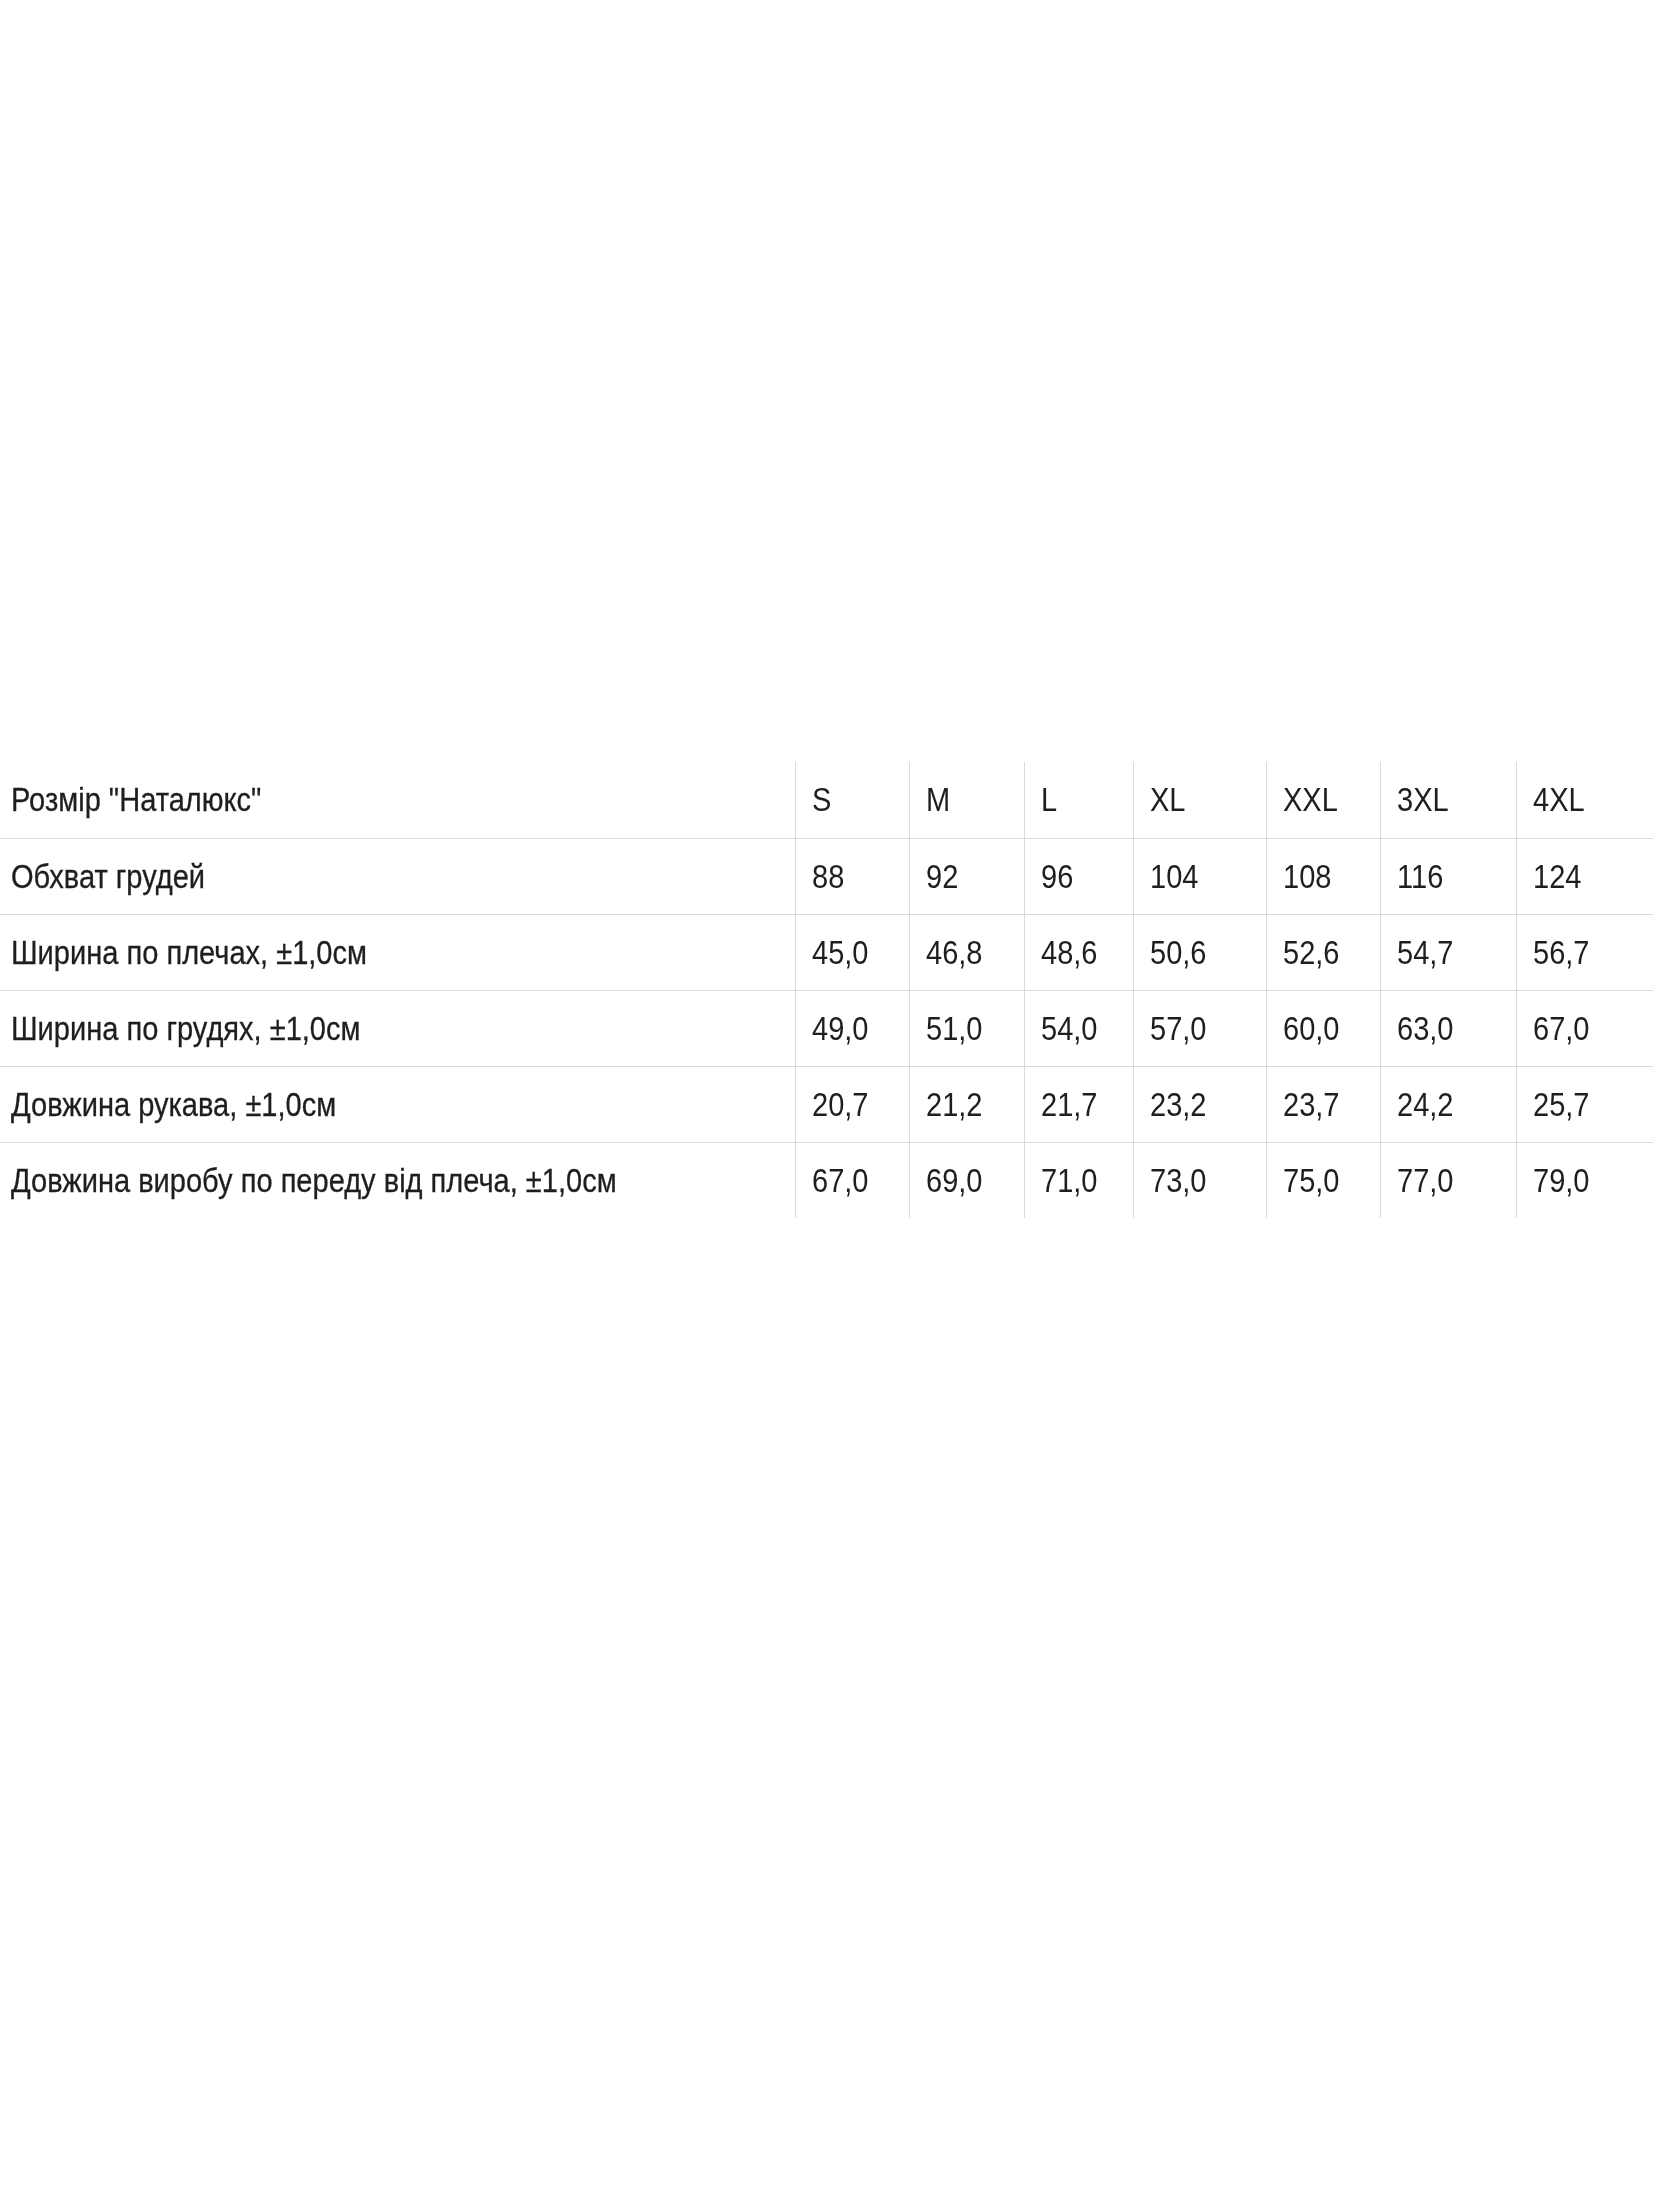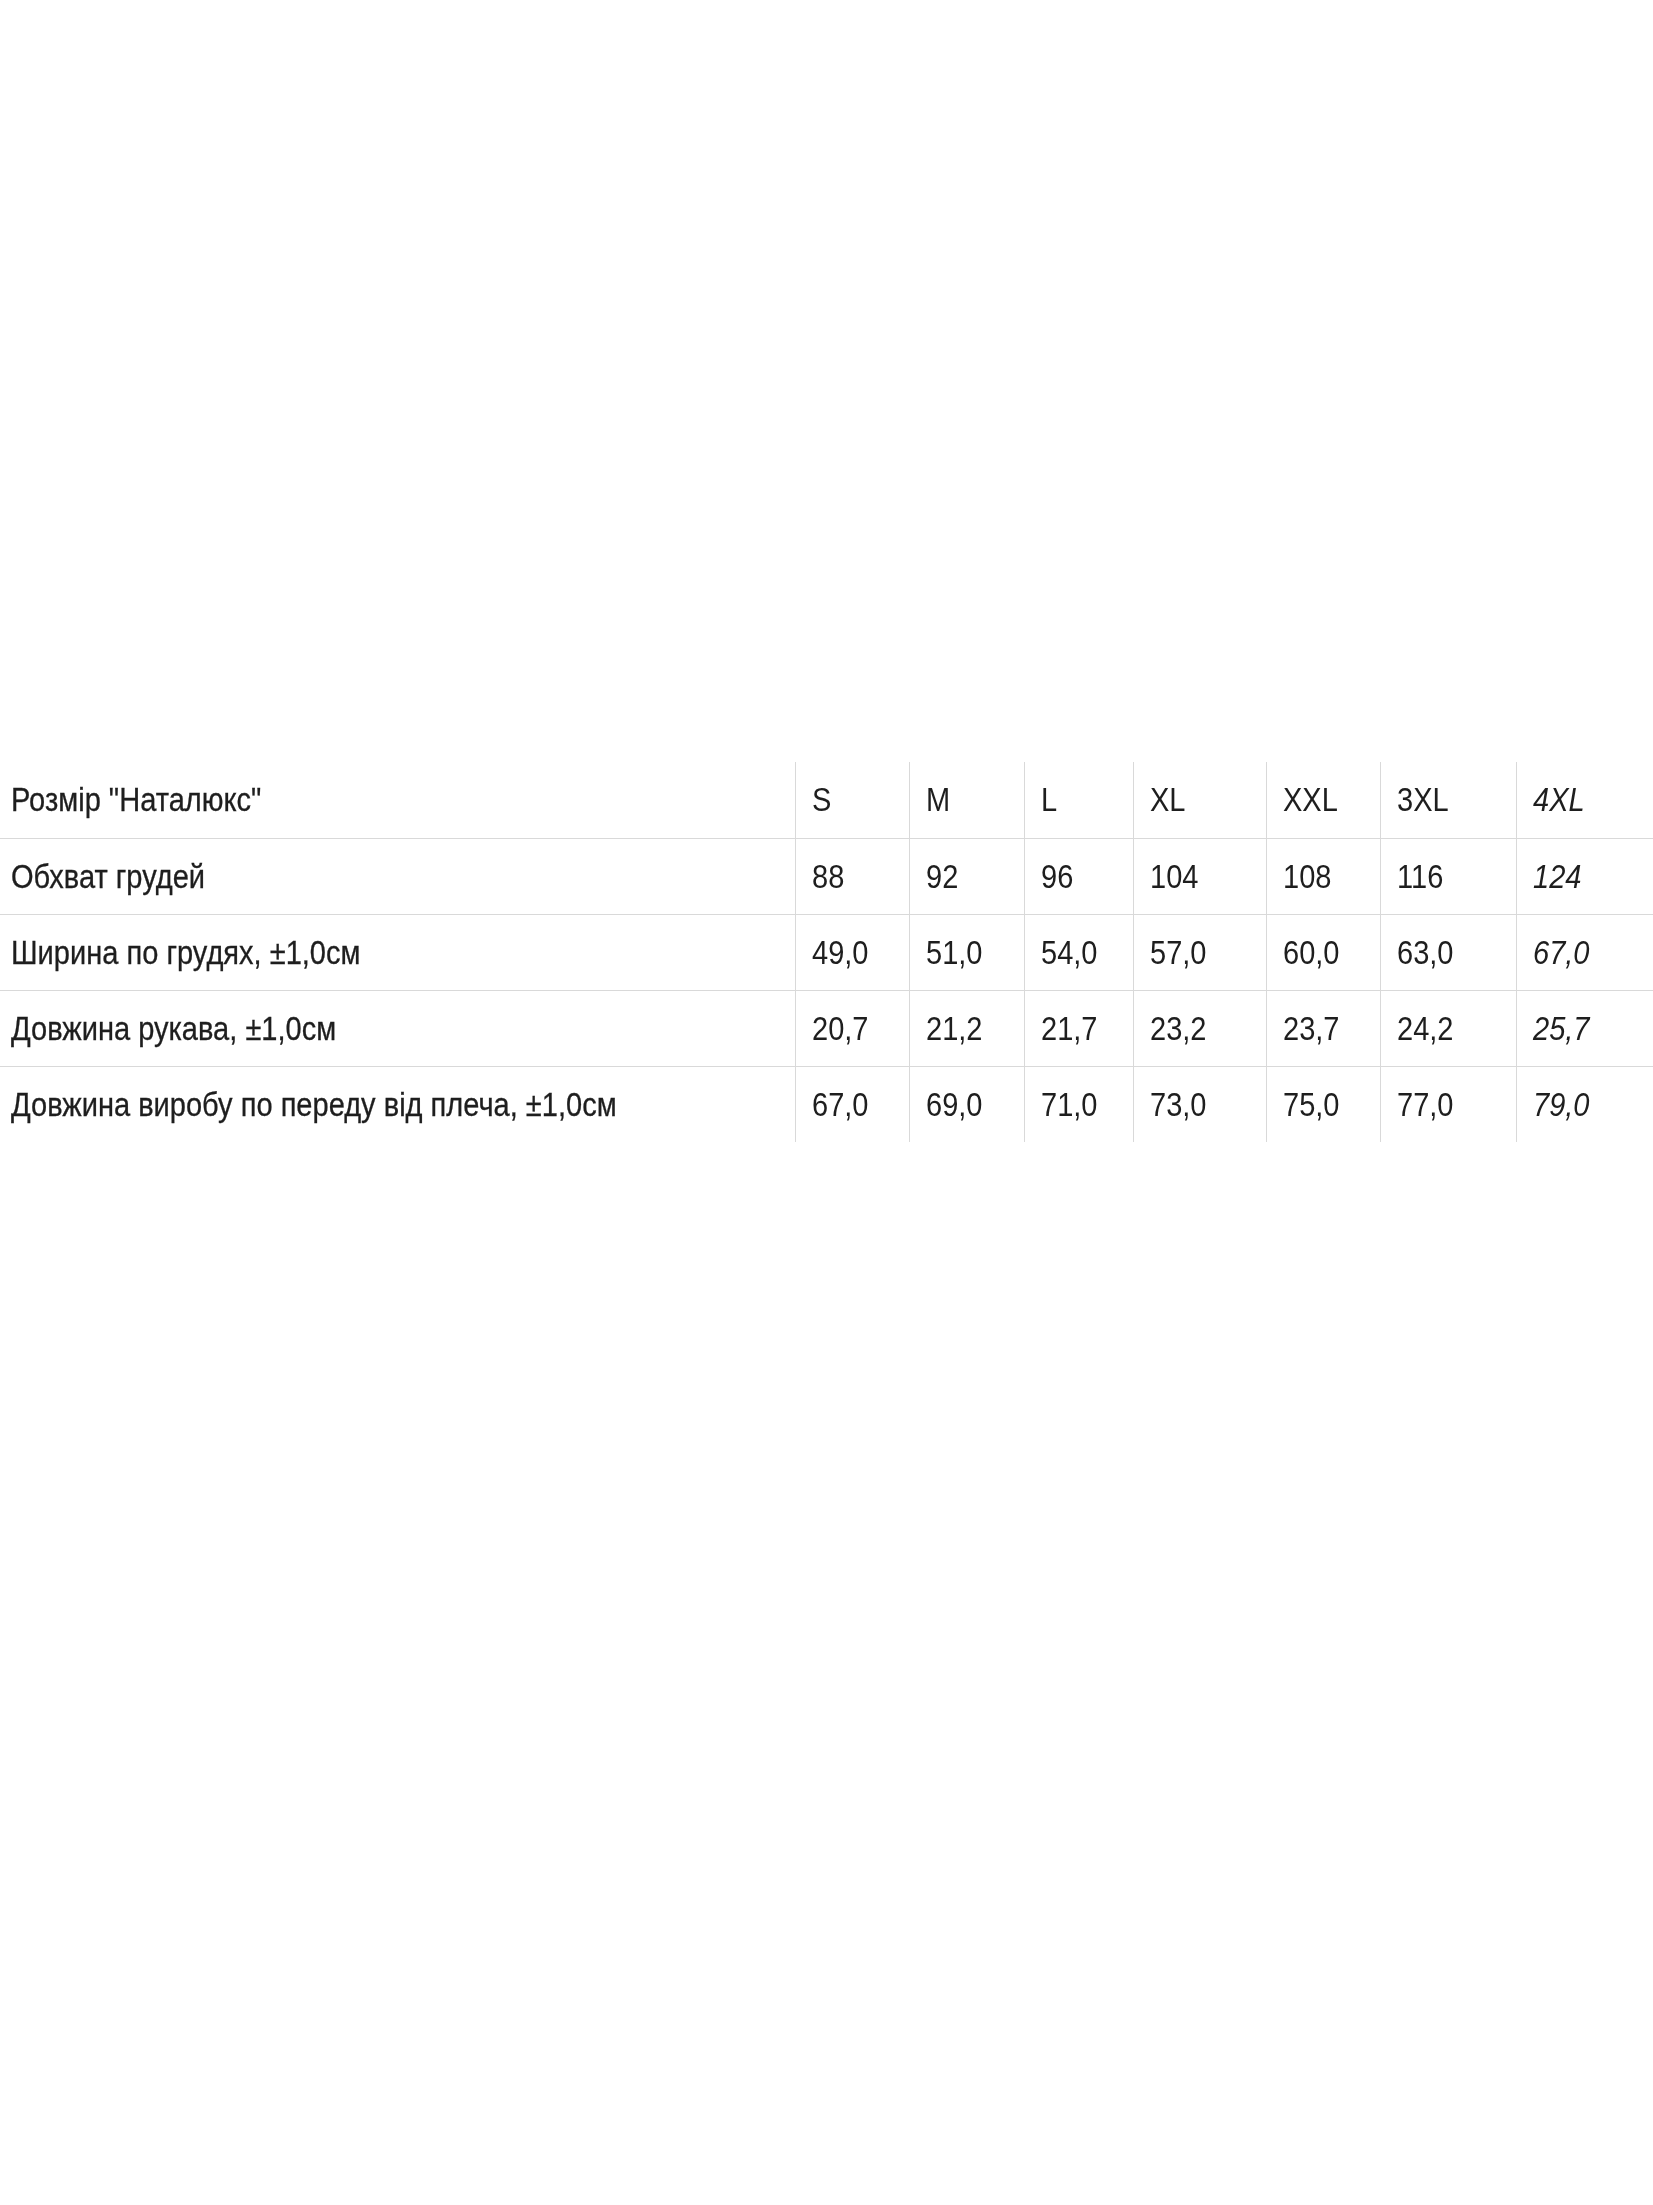"4XL" .size-table td.val:last-child { font-style: italic -> none }
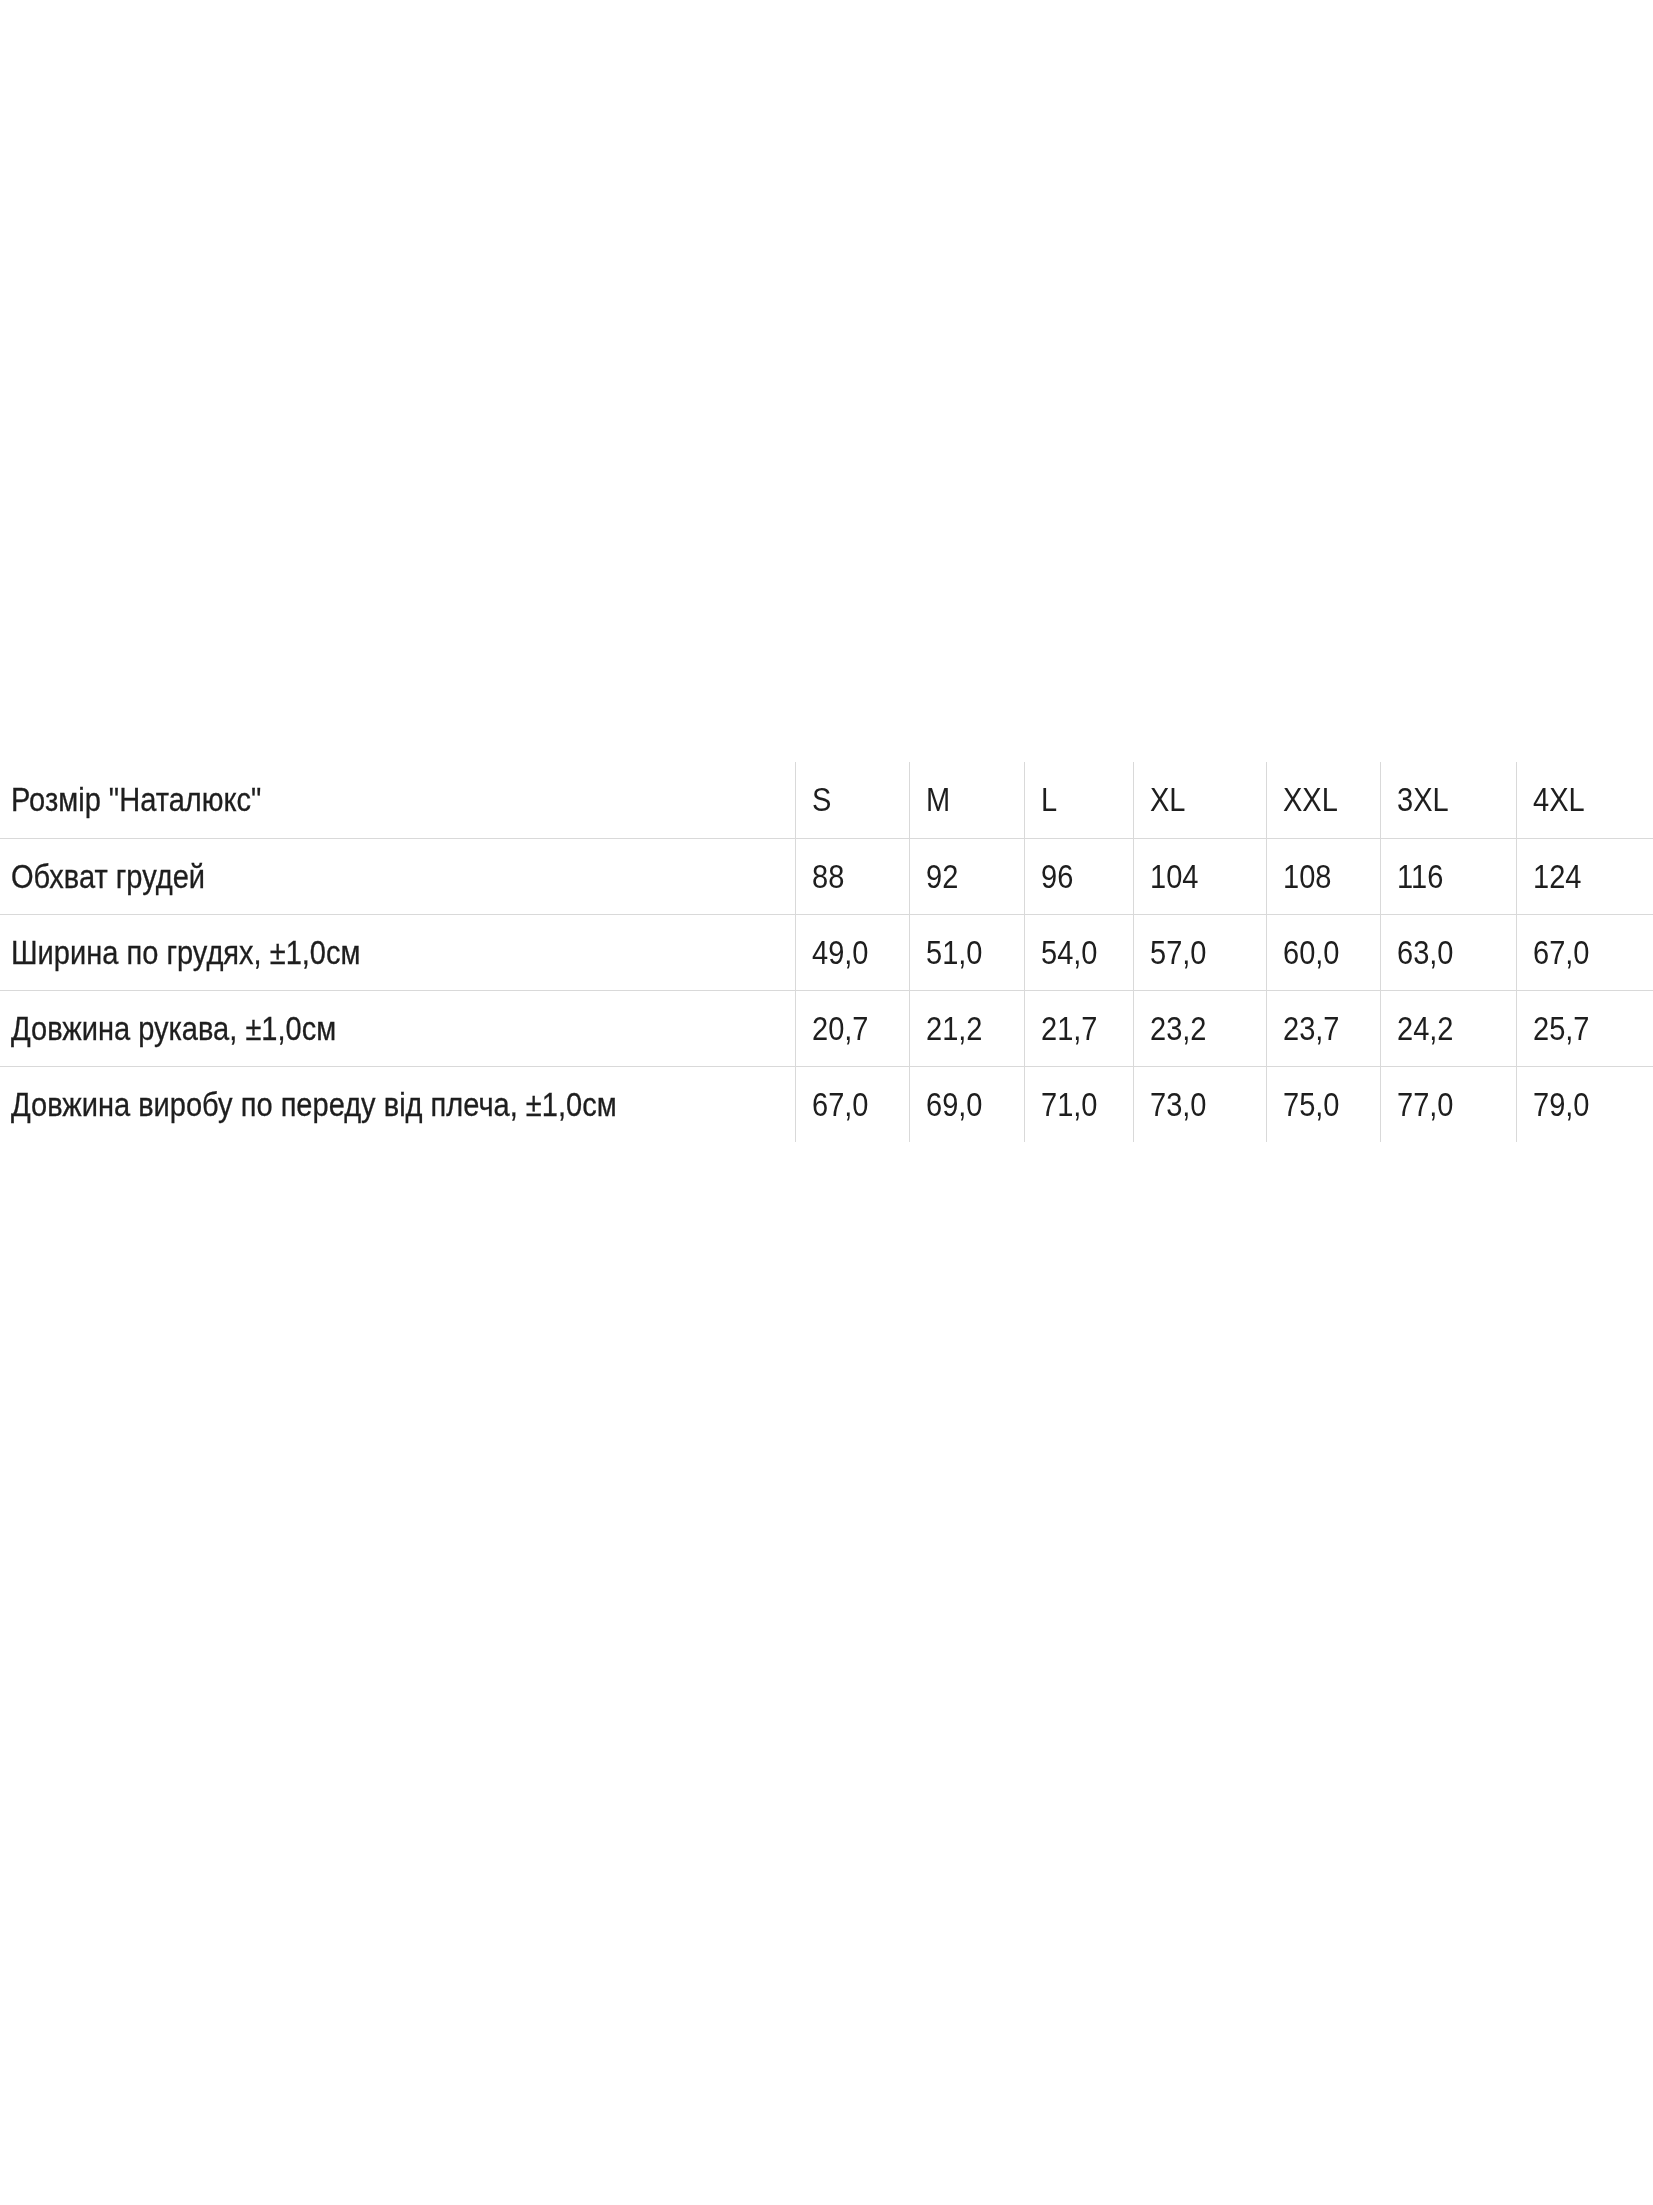"Ширина по плечах, ±1,0см" tr { html: none -> <tr> <td><span>Ширина по плечах, ±1,0см</span></td> <td><span>45,0</span></td> <td><span>46,8</span></td> <td><span>48,6</span></td> <td><span>50,6</span></td> <td><span>52,6</span></td> <td><span>54,7</span></td> <td><span>56,7</span></td> </tr> }
